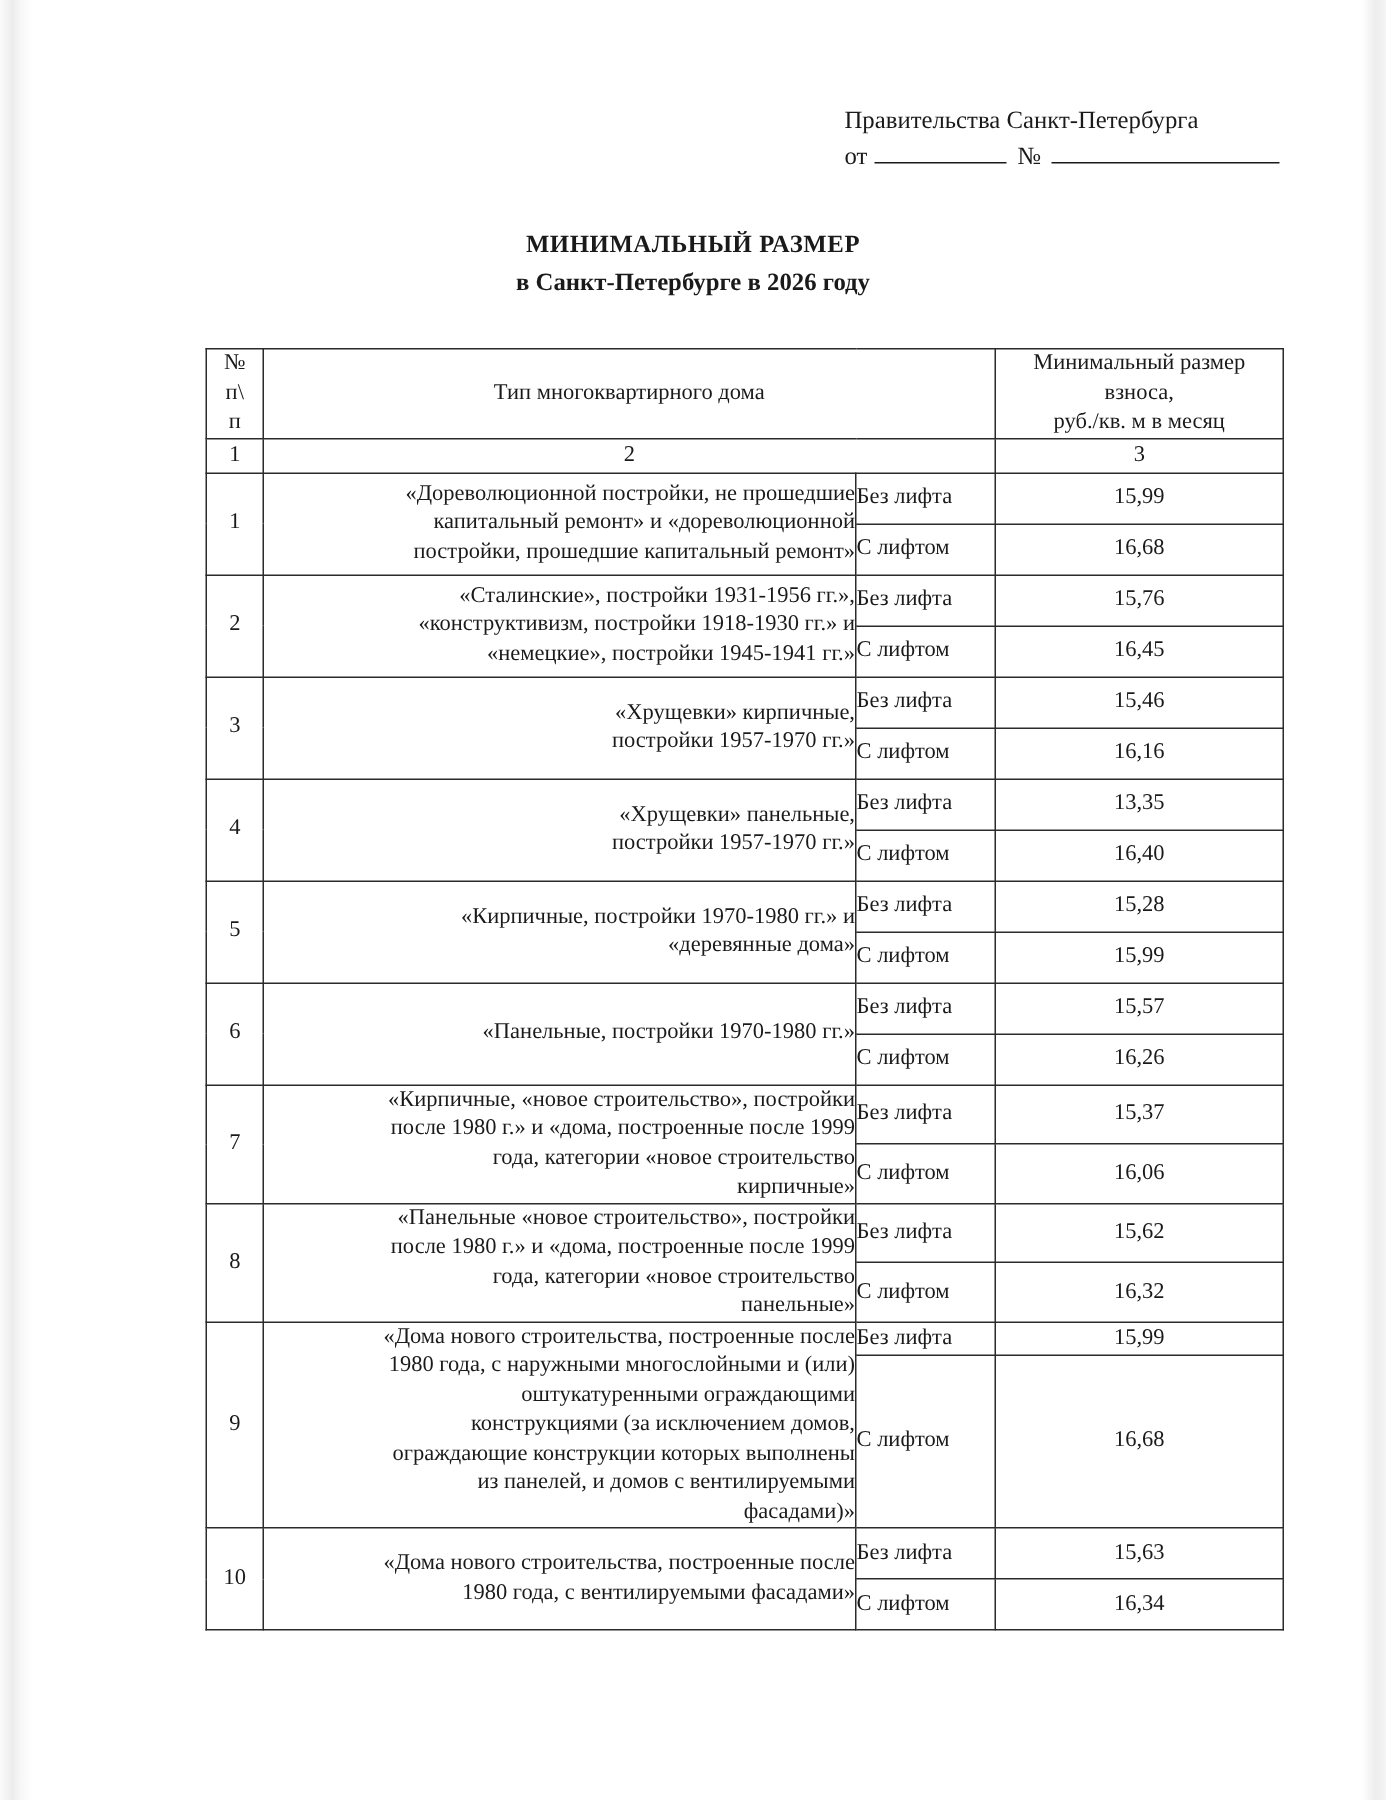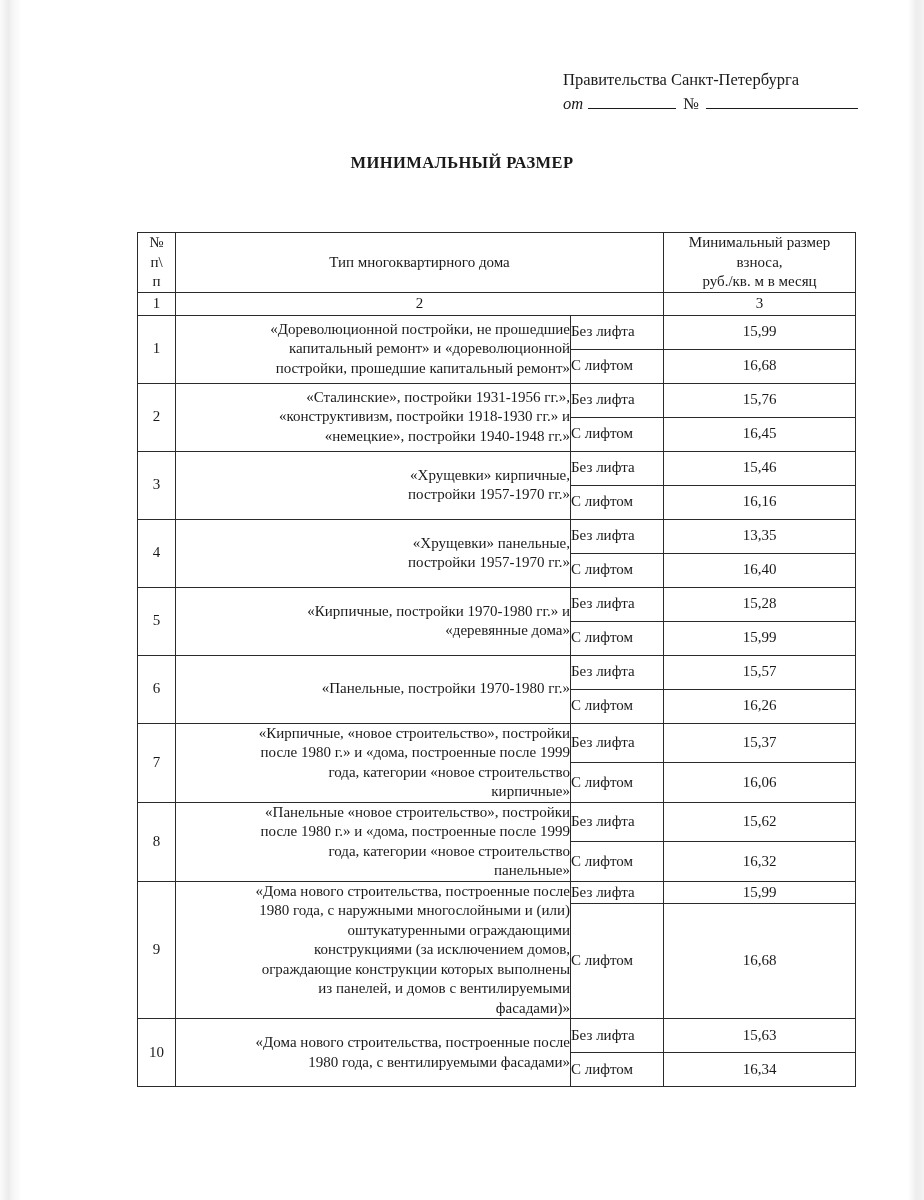"от" .ot-label { font-style: italic -> none }
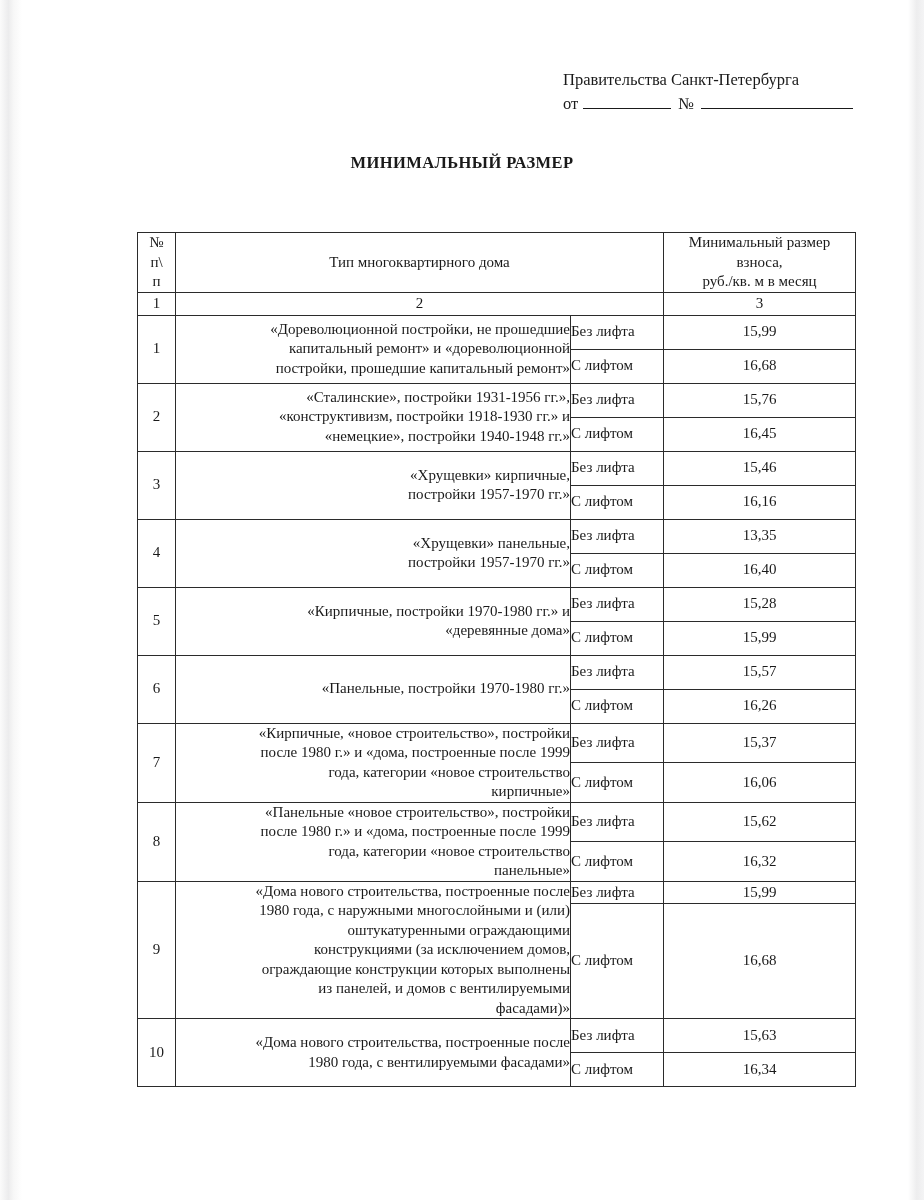"в Санкт-Петербурге в 2026 году" div { html: none -> <div>в Санкт-Петербурге в 2026 году</div> }
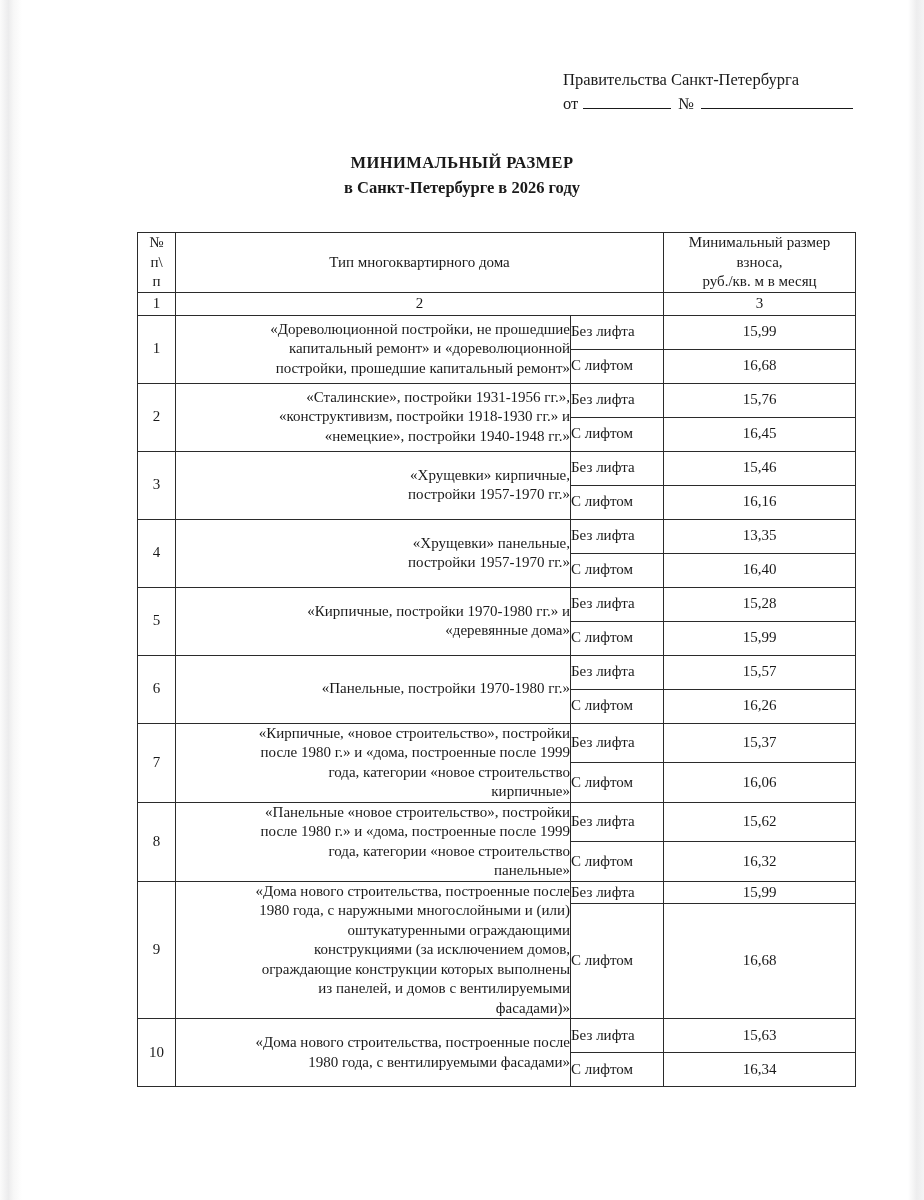"«немецкие», постройки 1940-1948 гг.»" div { text: 1940-1948 -> 1945-1941 }
